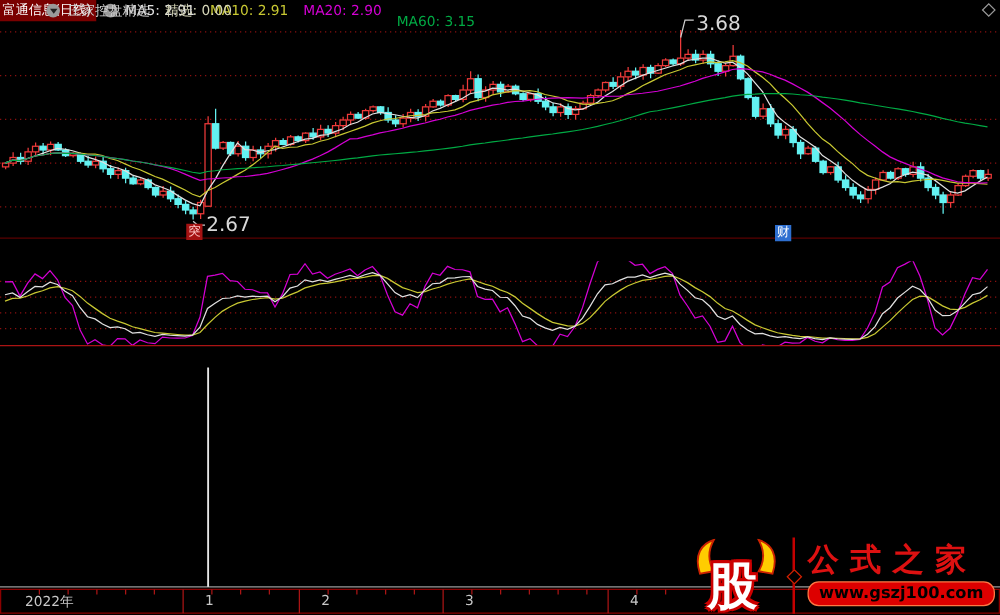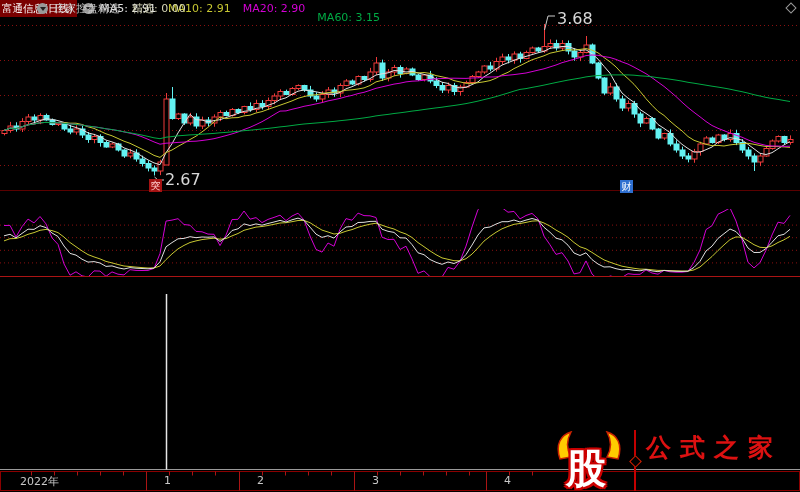"www.gszj100.com" div.logo-url { html: none -> <div>www.gszj100.com</div> }
